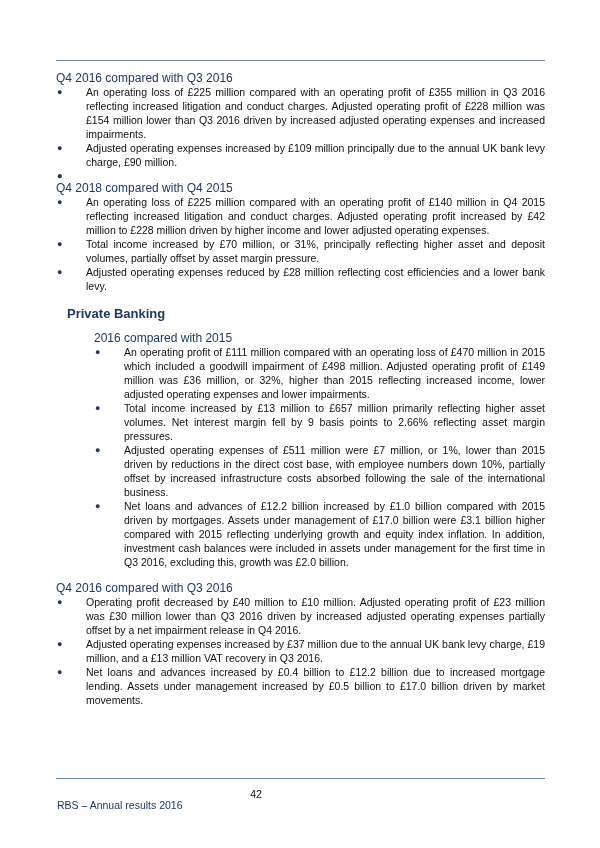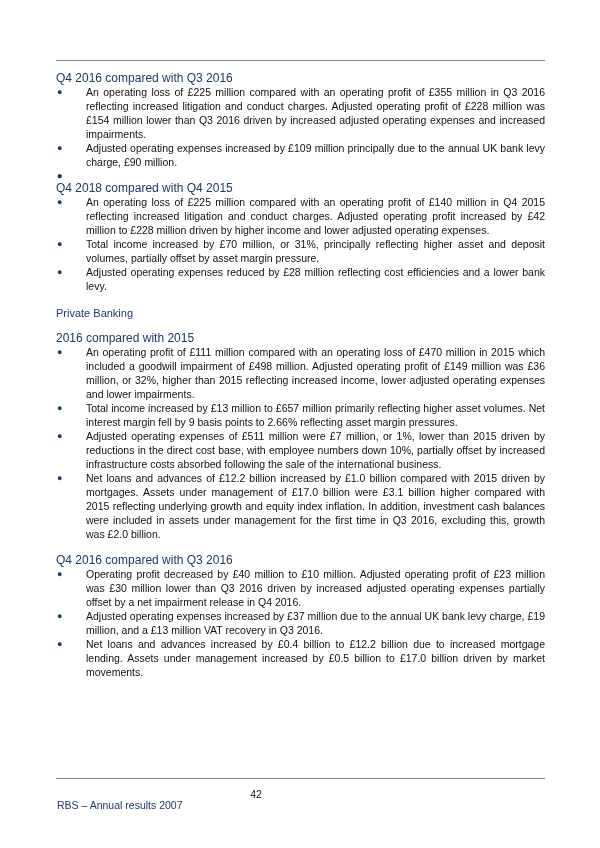"Private Banking" .group-title { font-size: 11px -> 13px; font-weight: normal -> bold; margin: 0 -> 11px }
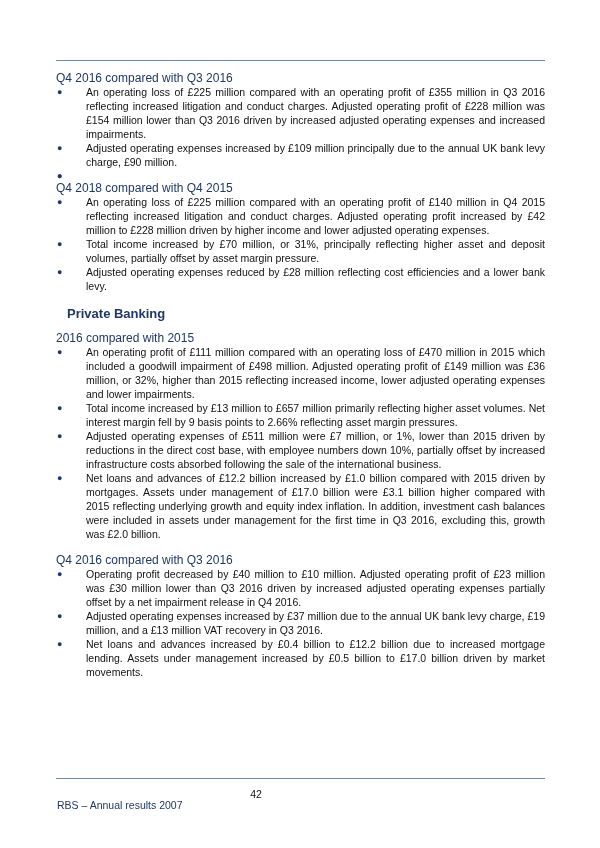"2016 compared with 2015" div { margin-left: none -> 38px }
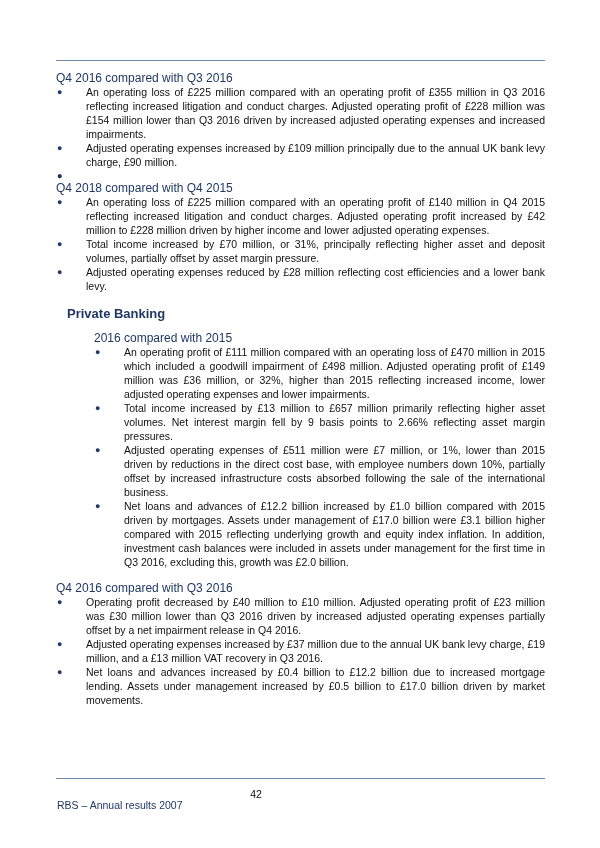"RBS – Annual results 2007" div.footer-text { text: 2007 -> 2016 }
